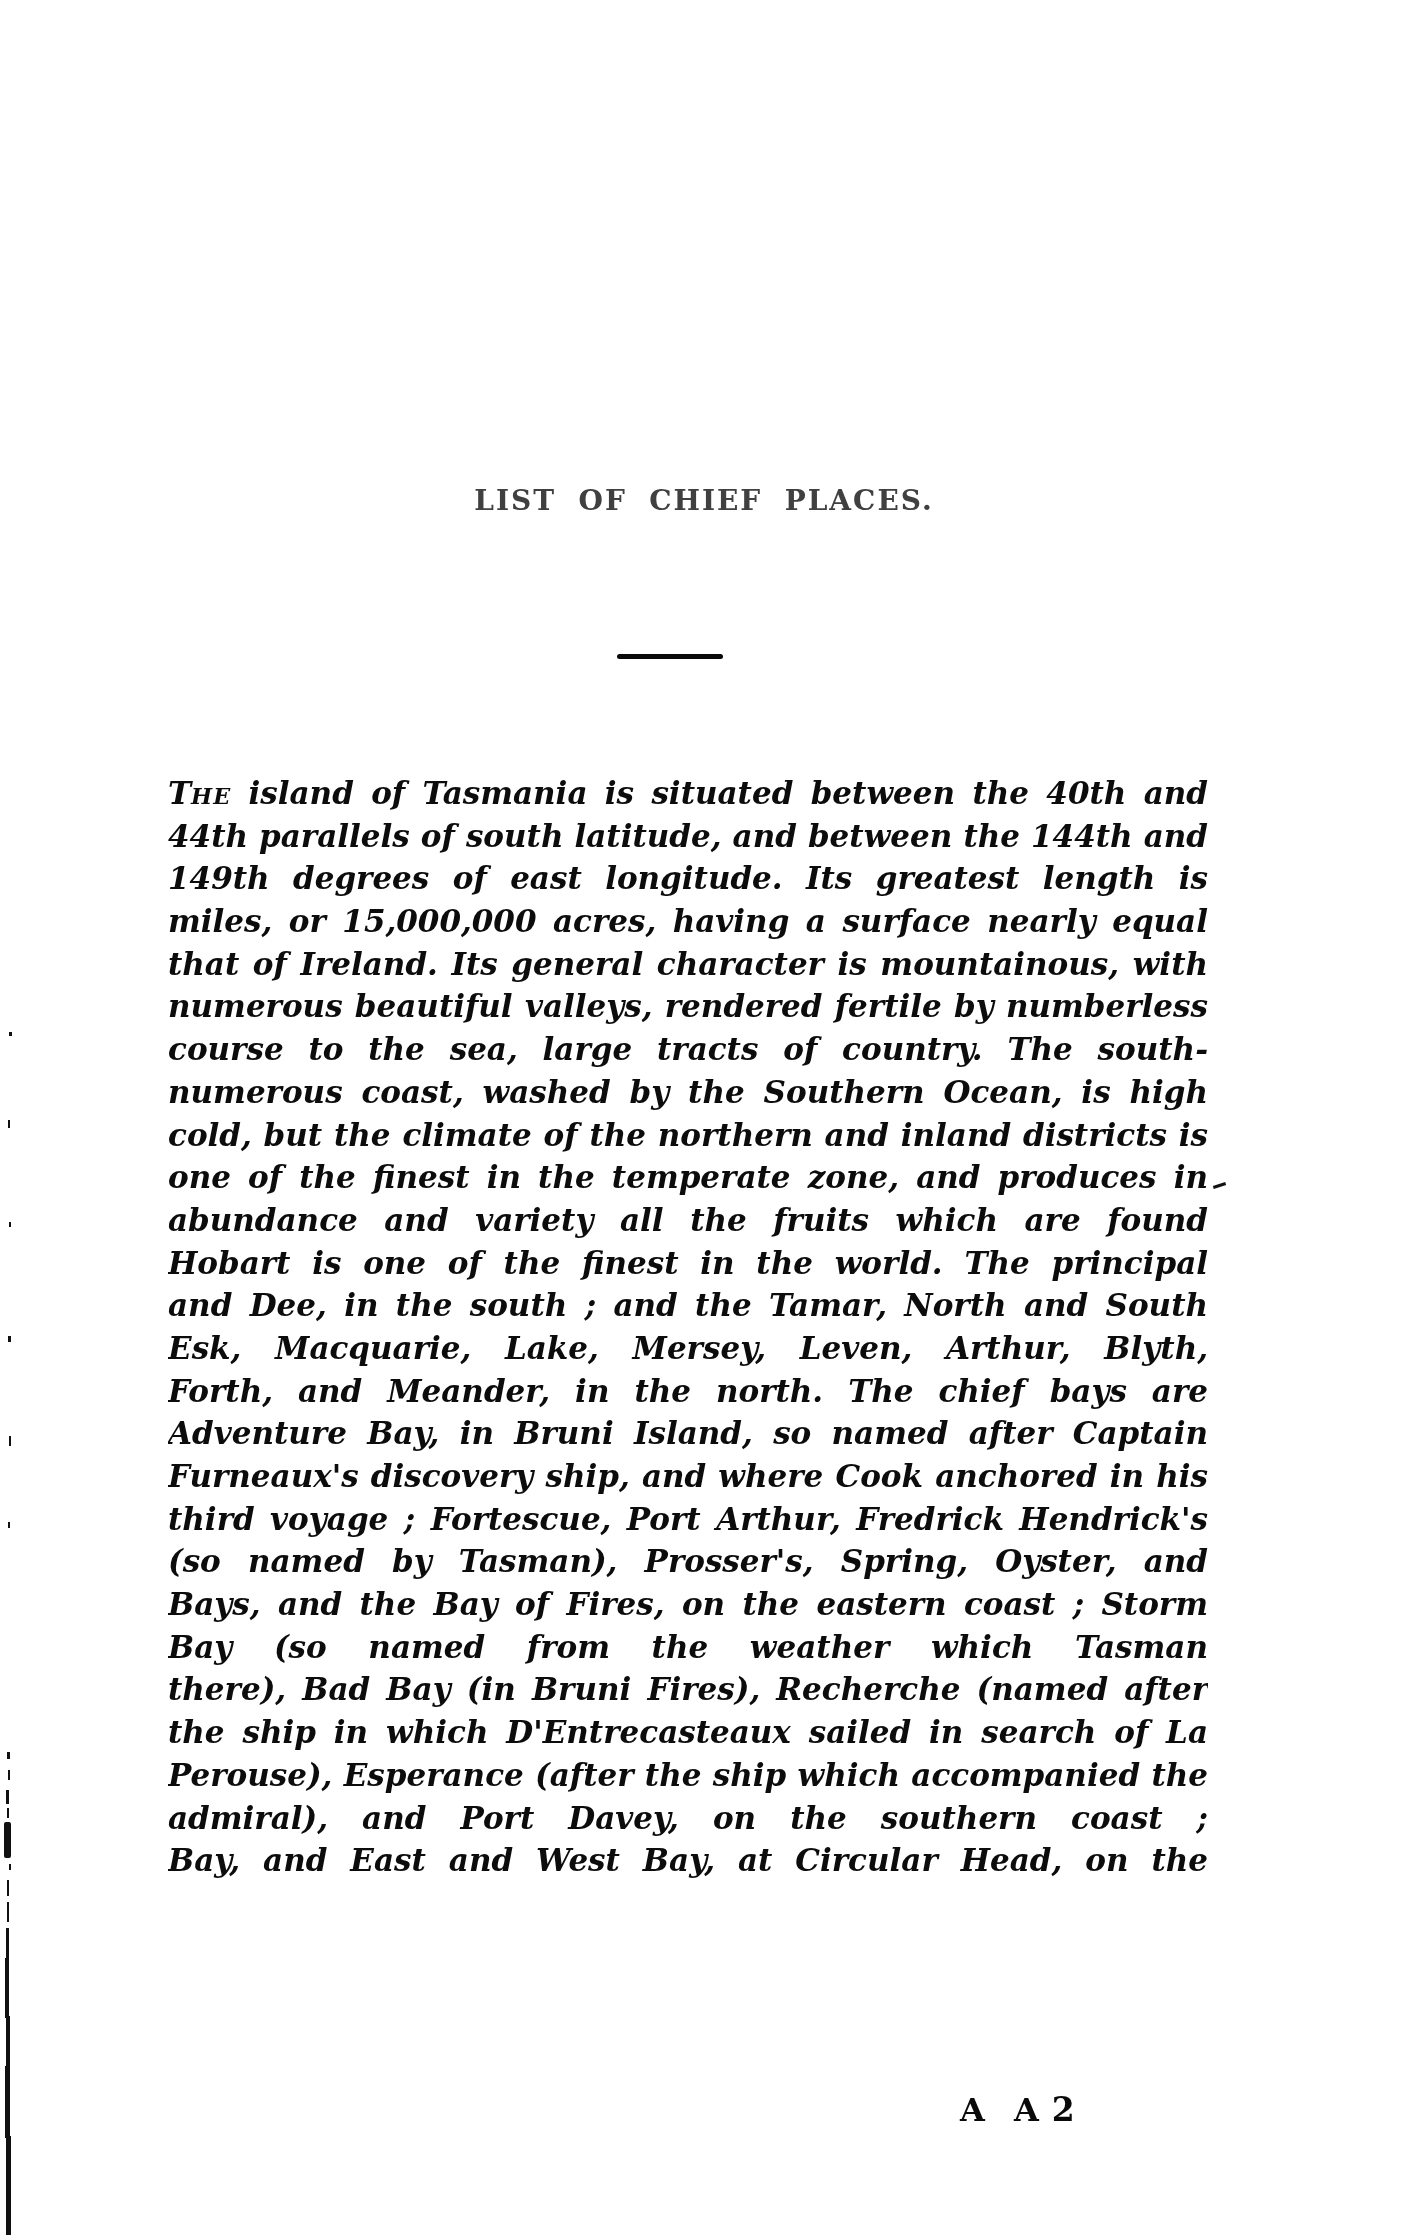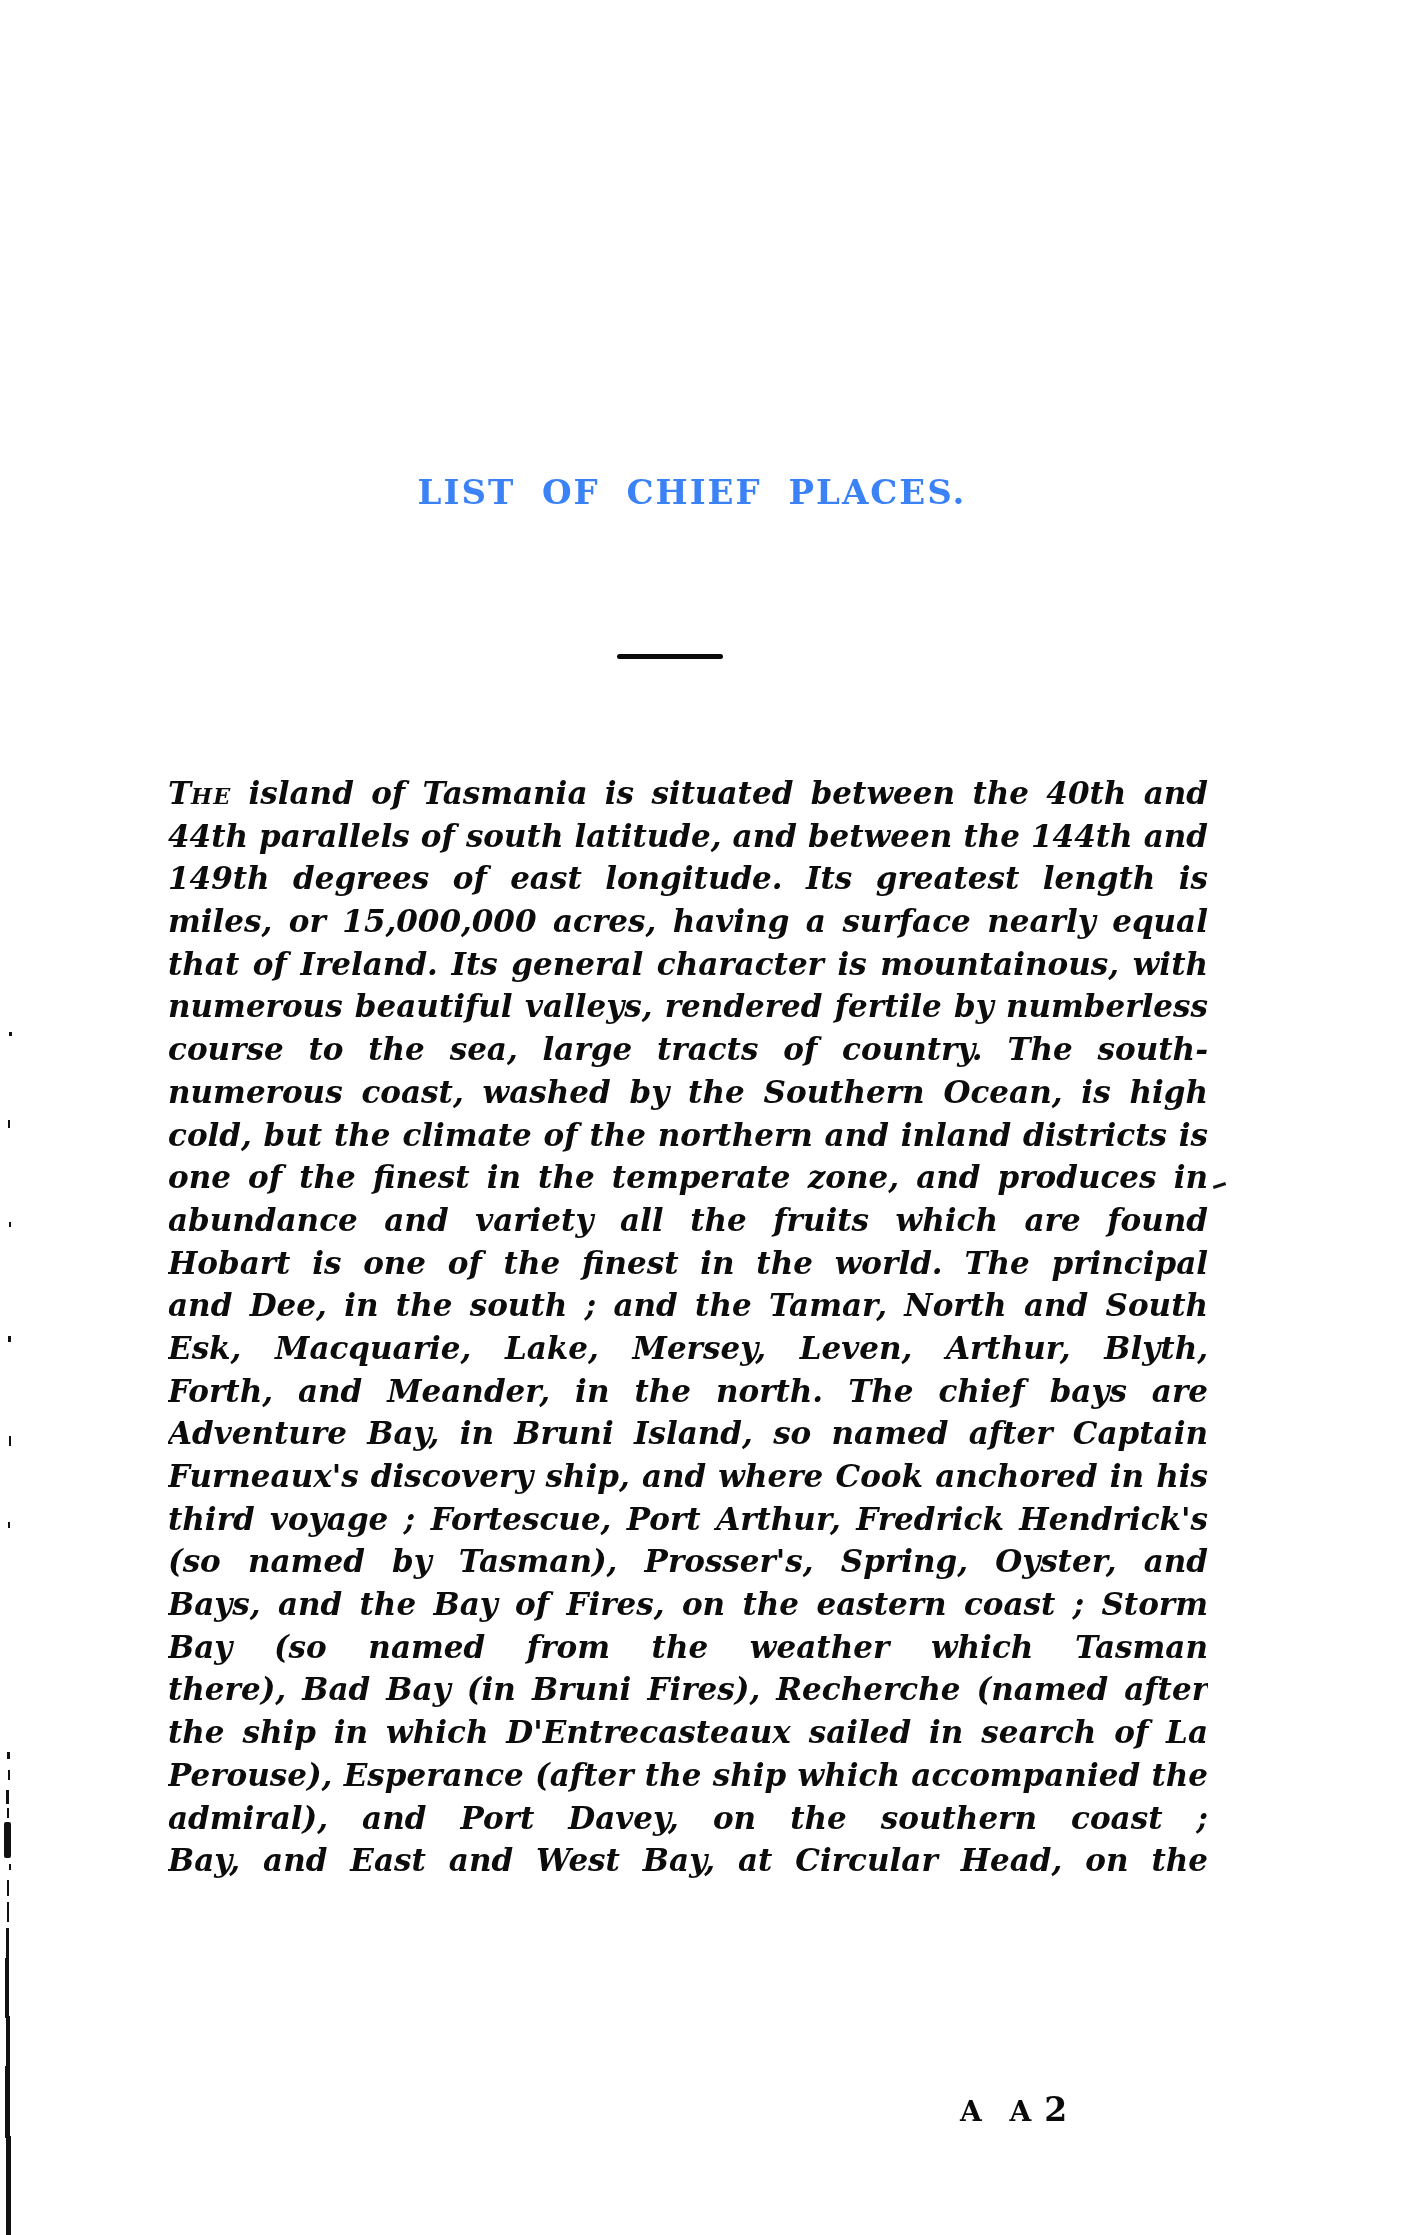"LIST OF CHIEF PLACES." .title { color: #3b82f6 -> #404040; font-size: 34px -> 28px; margin: 4px -> 16px }
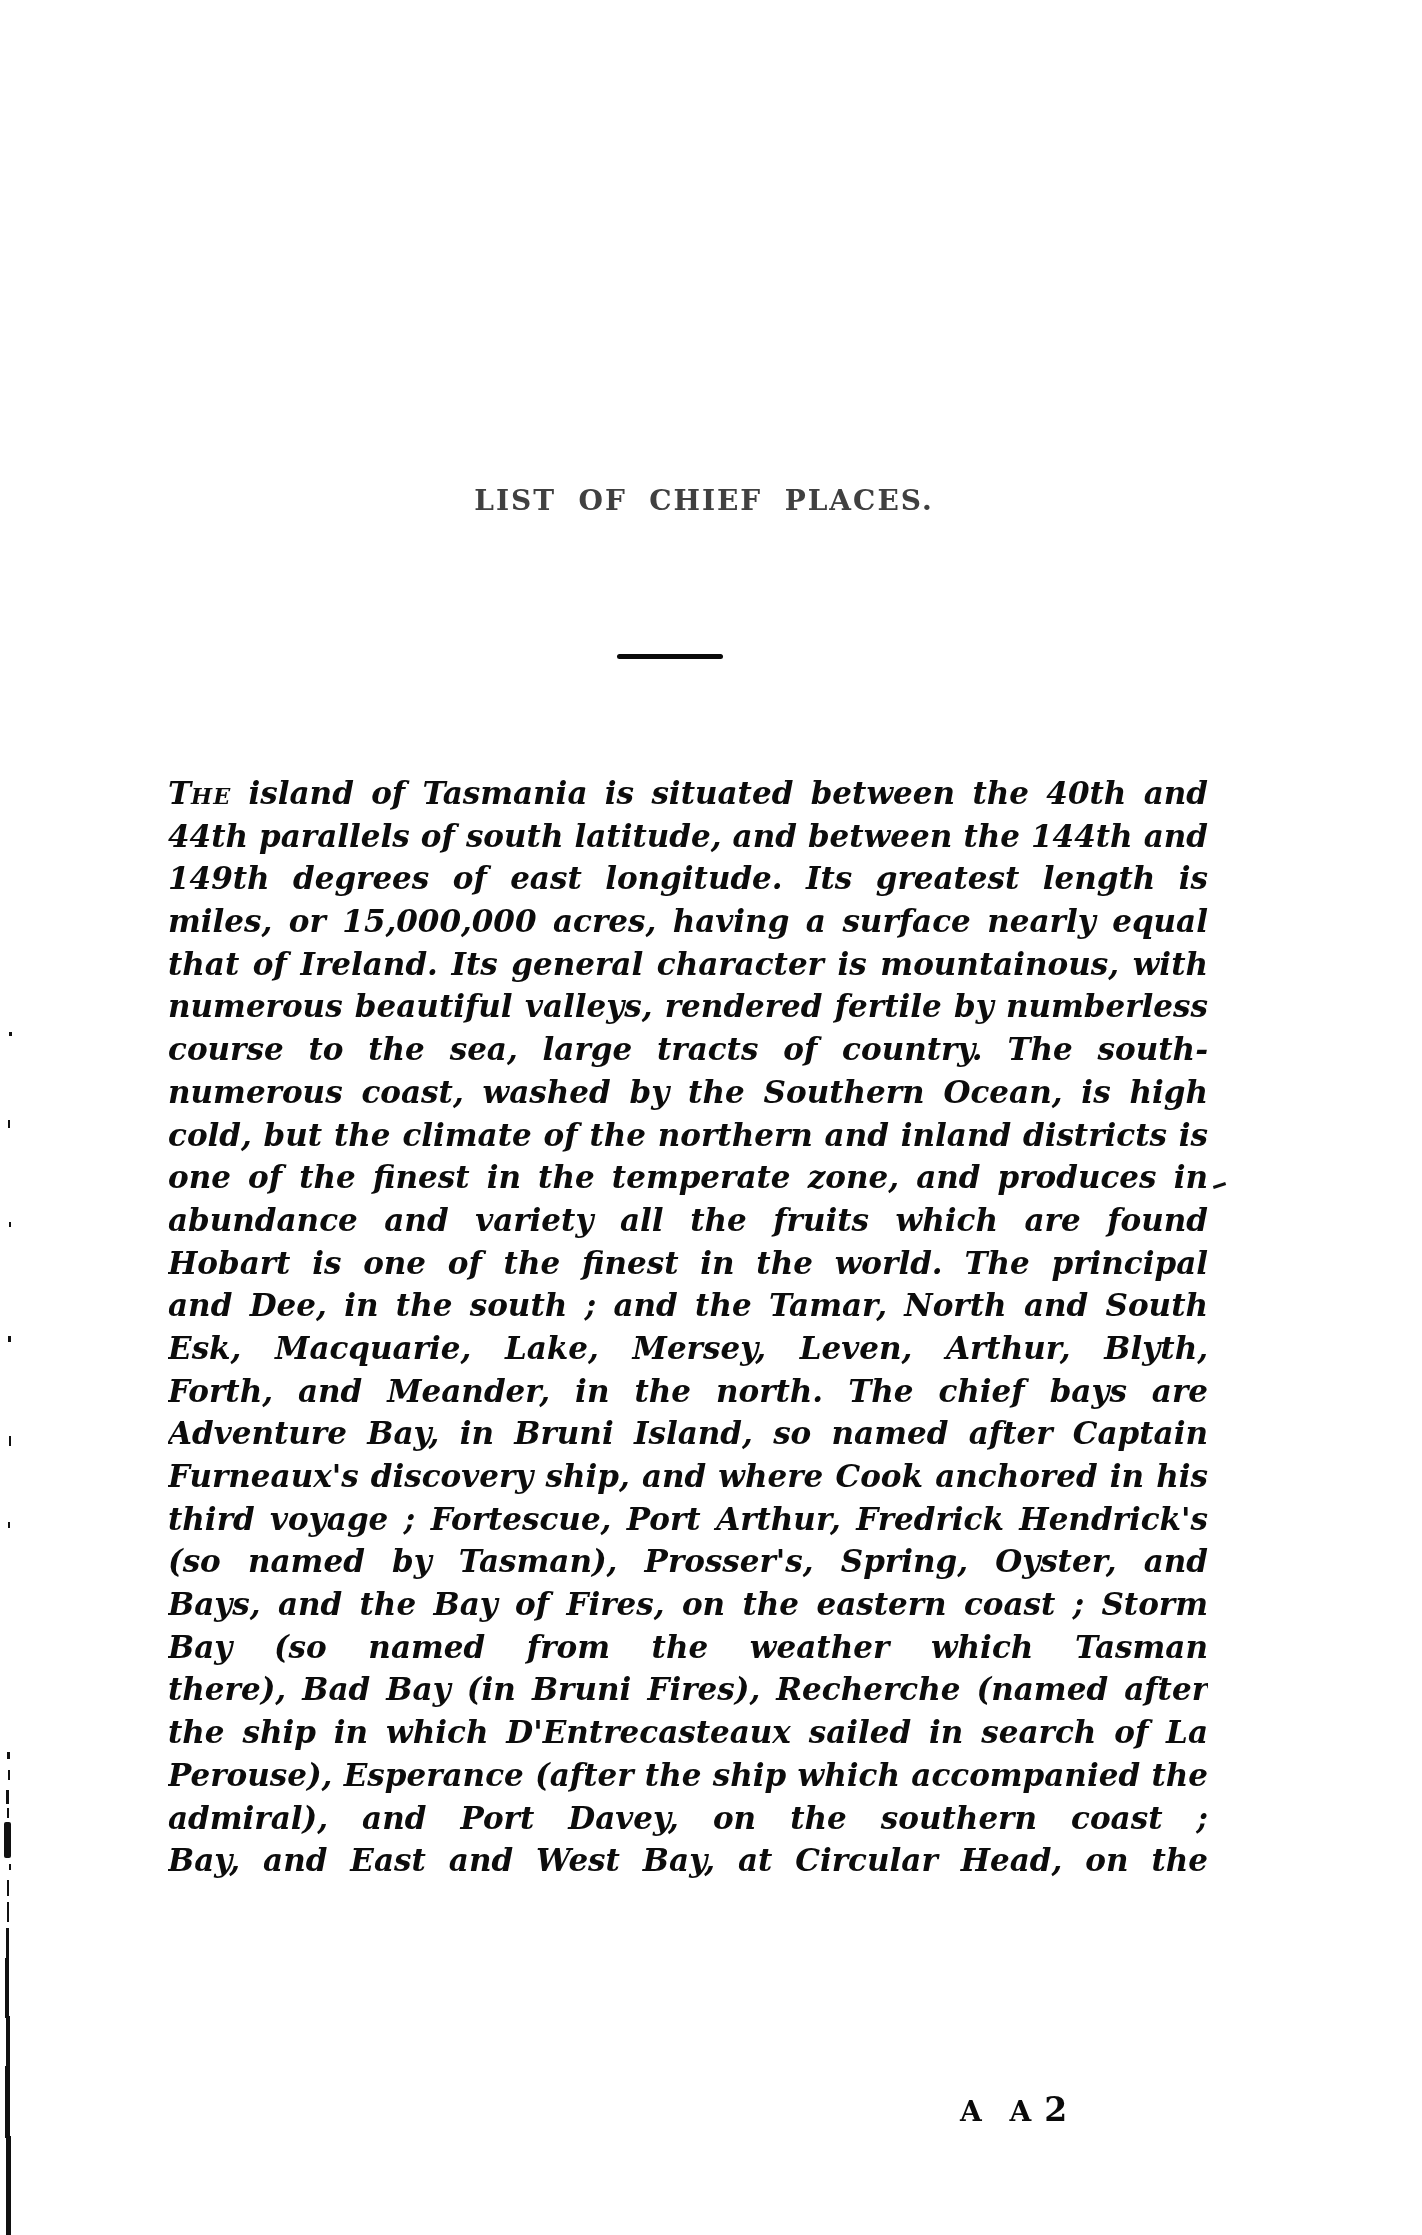"A A" .sig-letters { font-size: 28px -> 32px }
